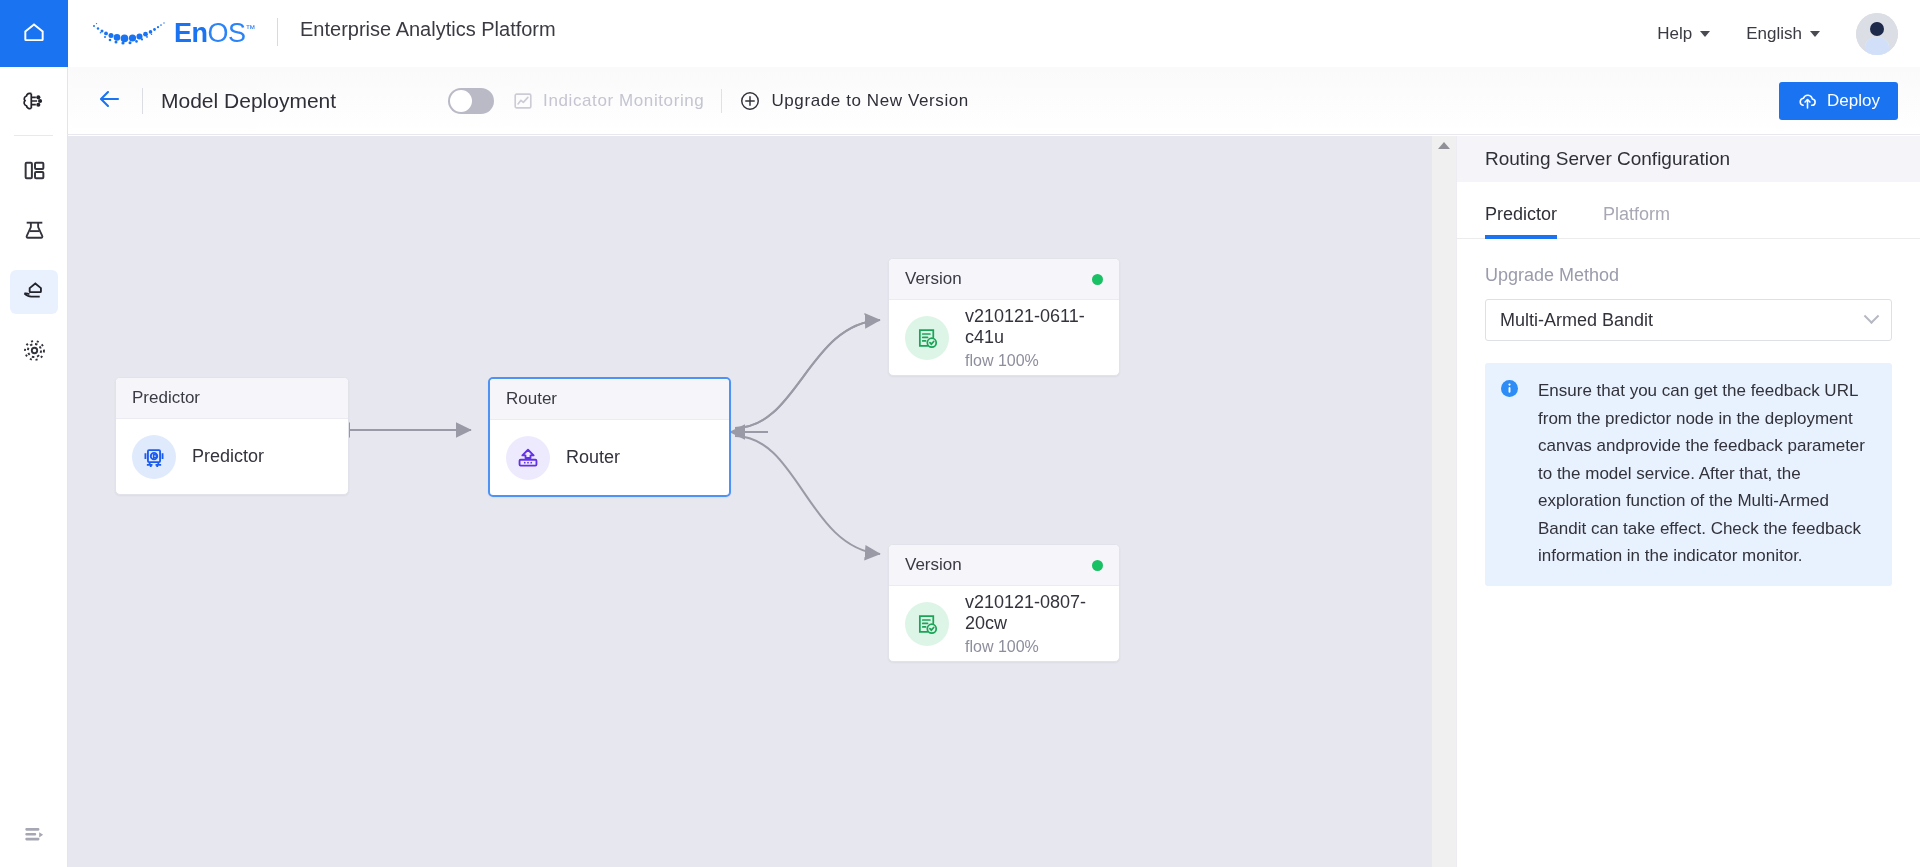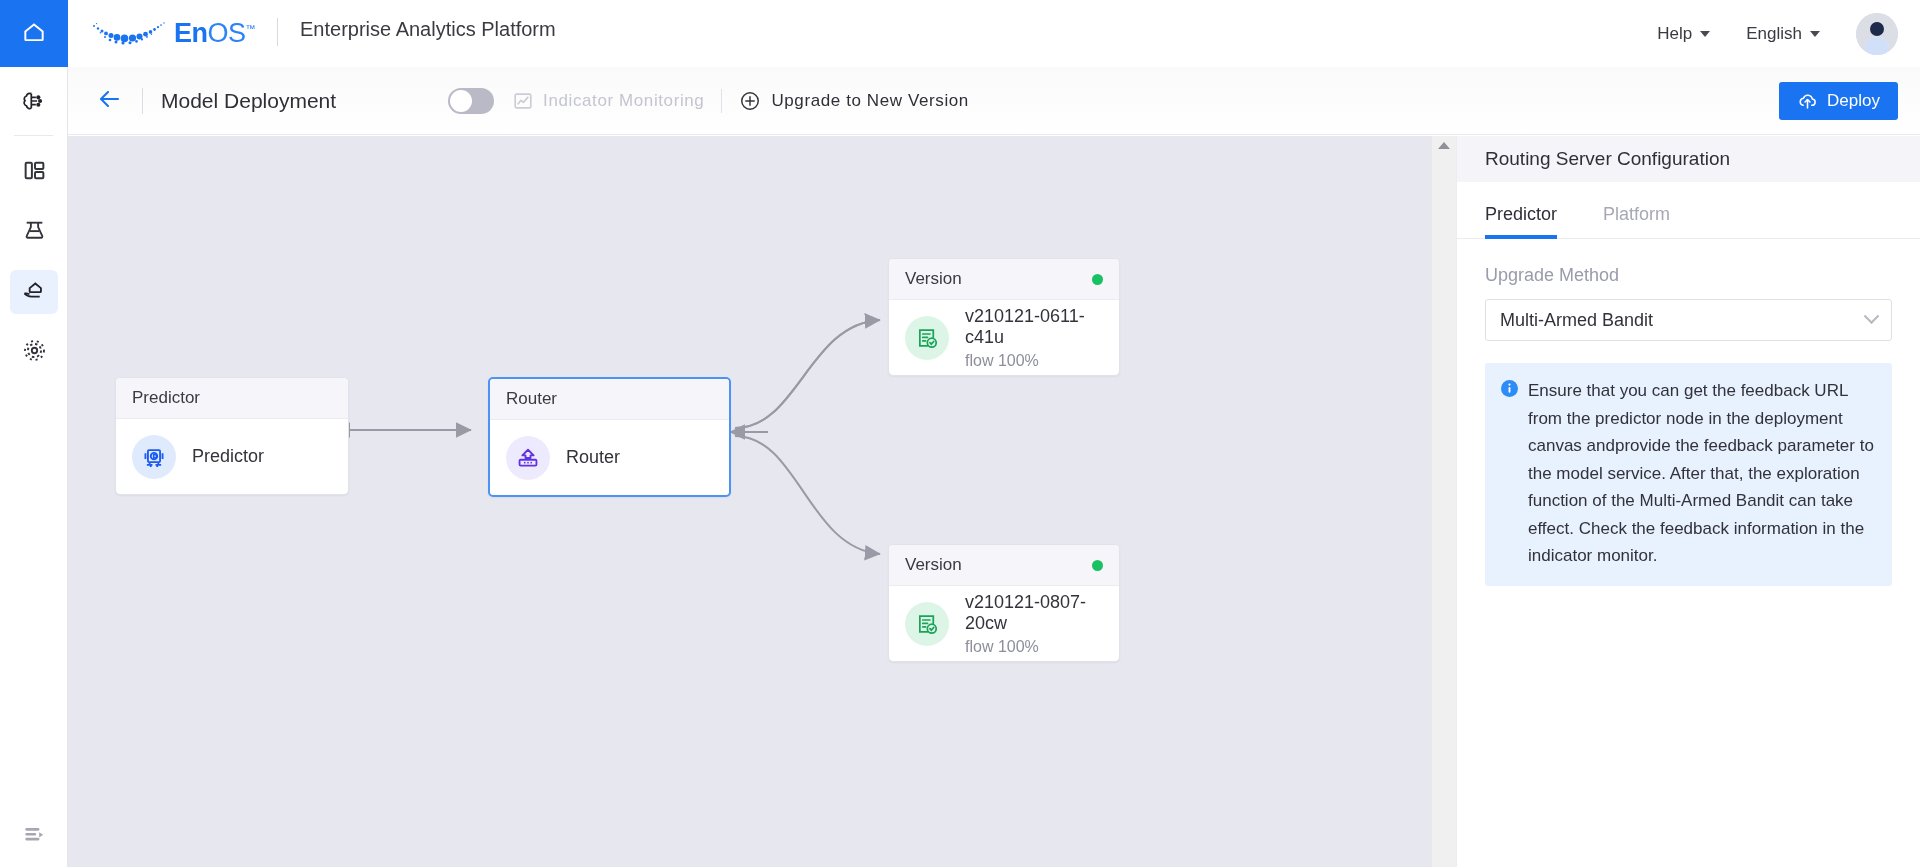"Ensure that you can get" .rp-alert { gap: 10px -> 20px }
